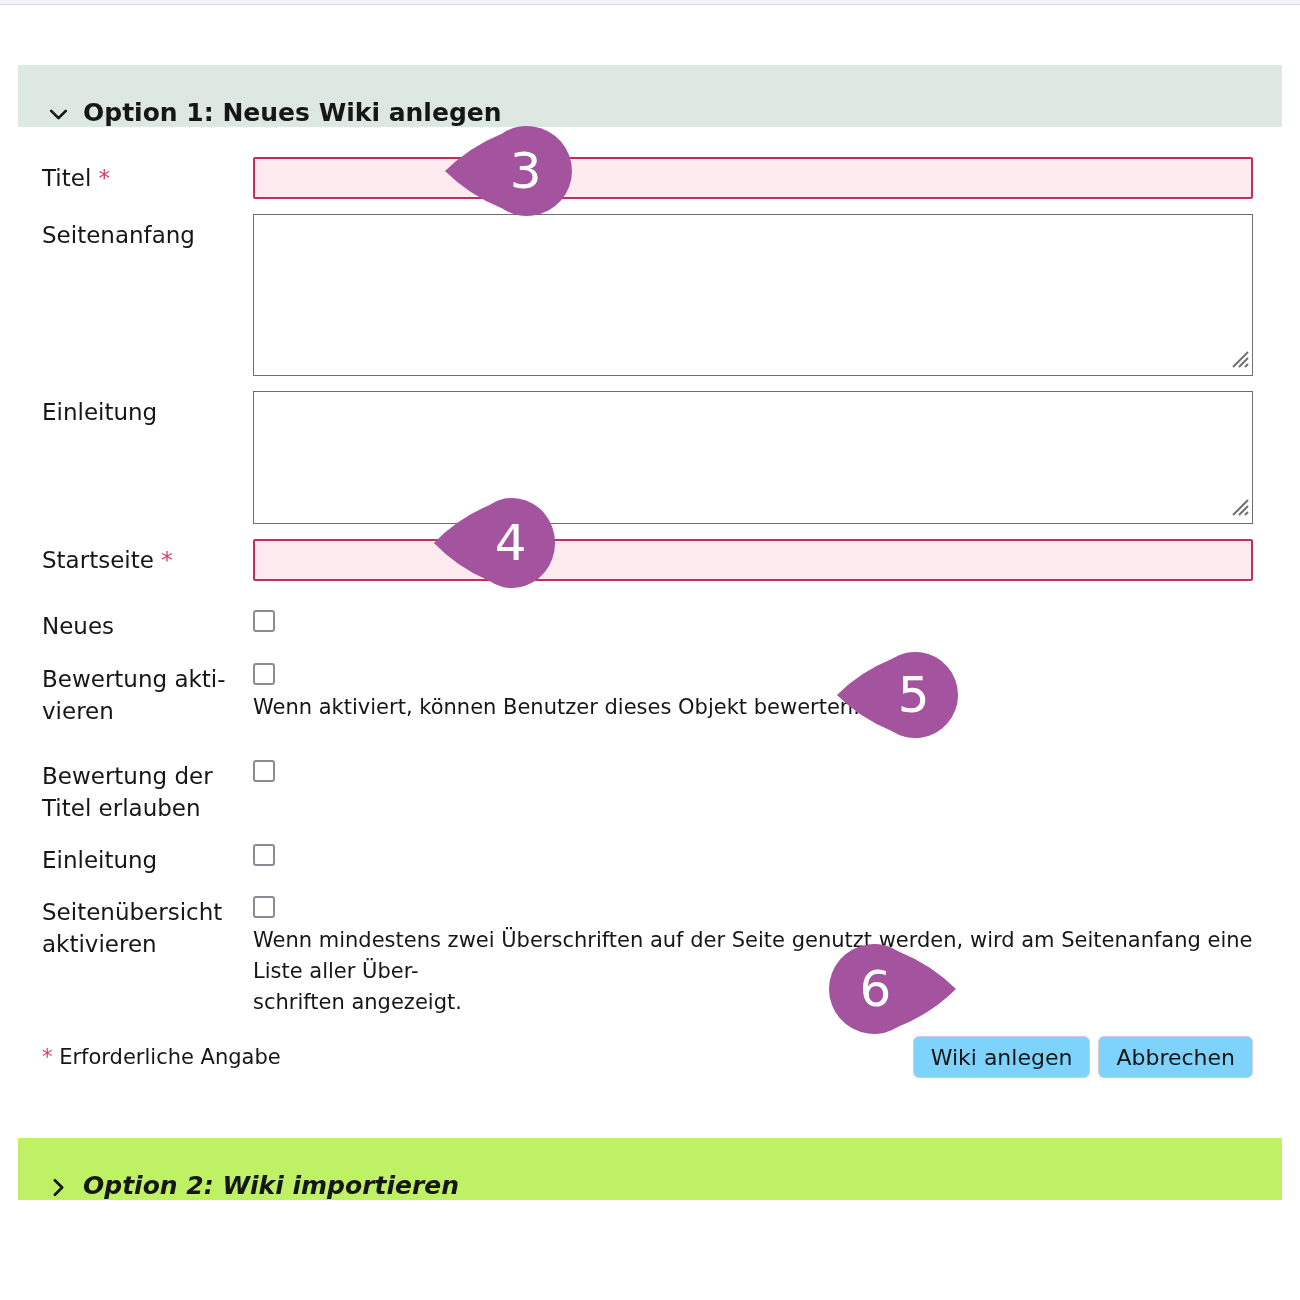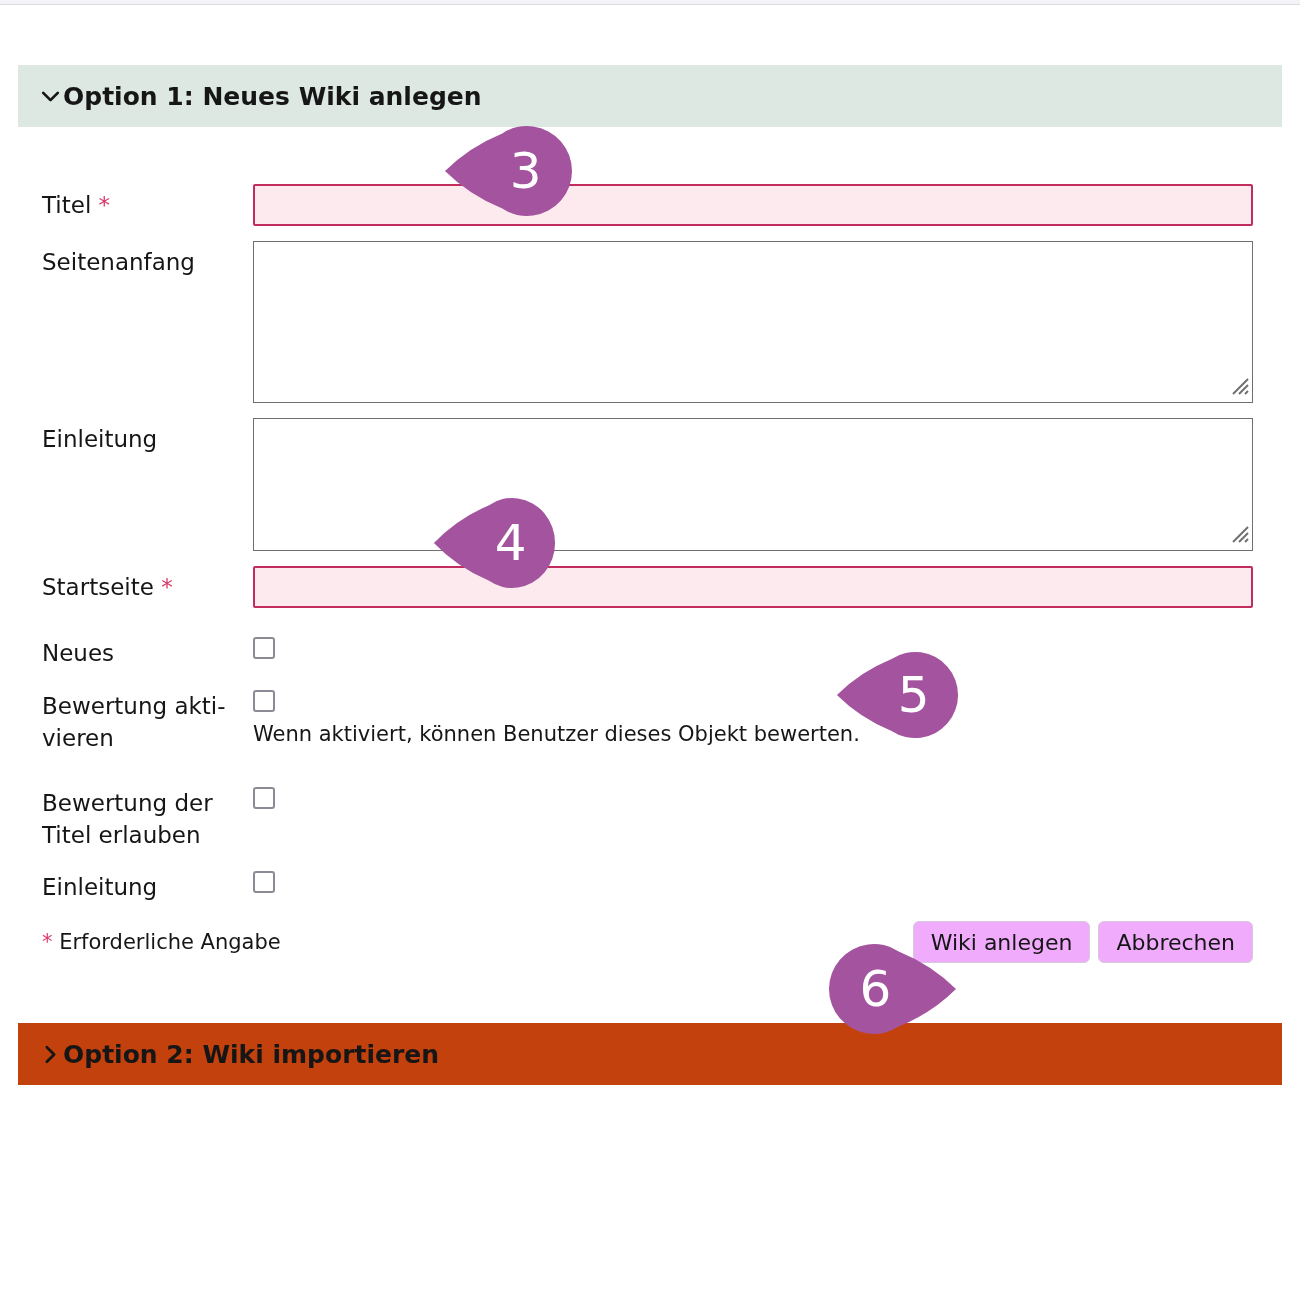"Option 1: Neues Wiki anlegen" .acc-header { align-items: center -> flex-end; gap: 0 -> 12px; padding-left: 20px -> 28px }
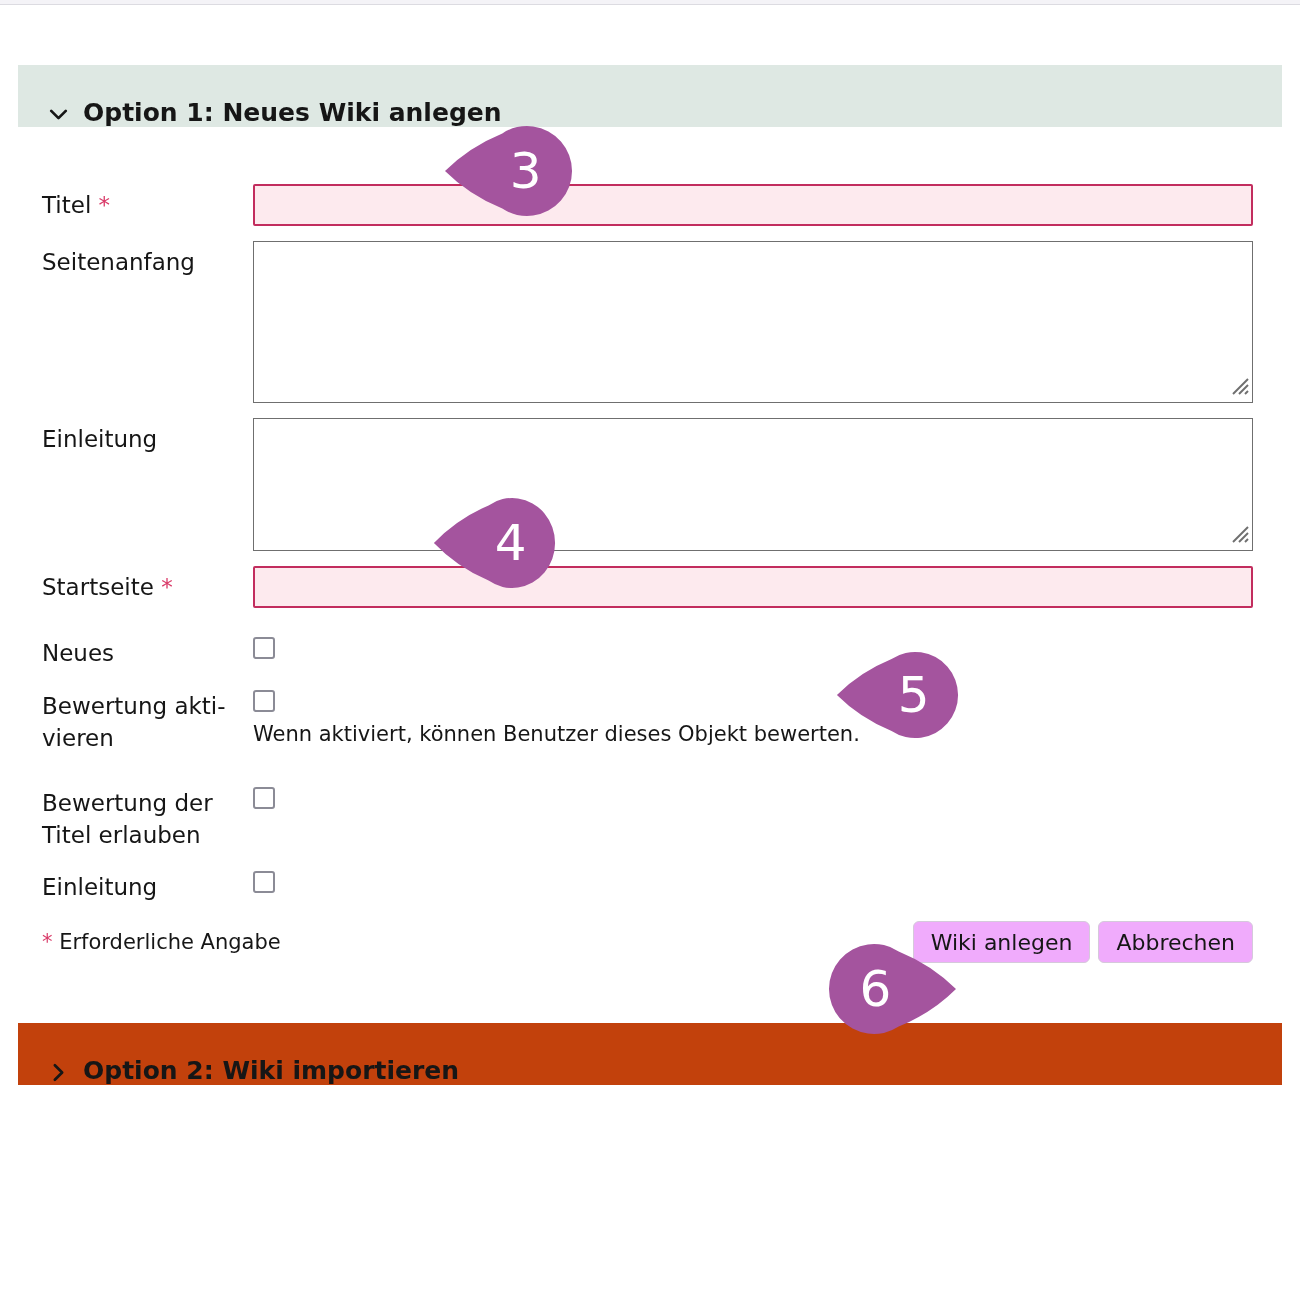"Titel *" .form-body { margin-top: 39px -> none; padding: 18px 29px 0 24px -> 30px 29px 0 24px }
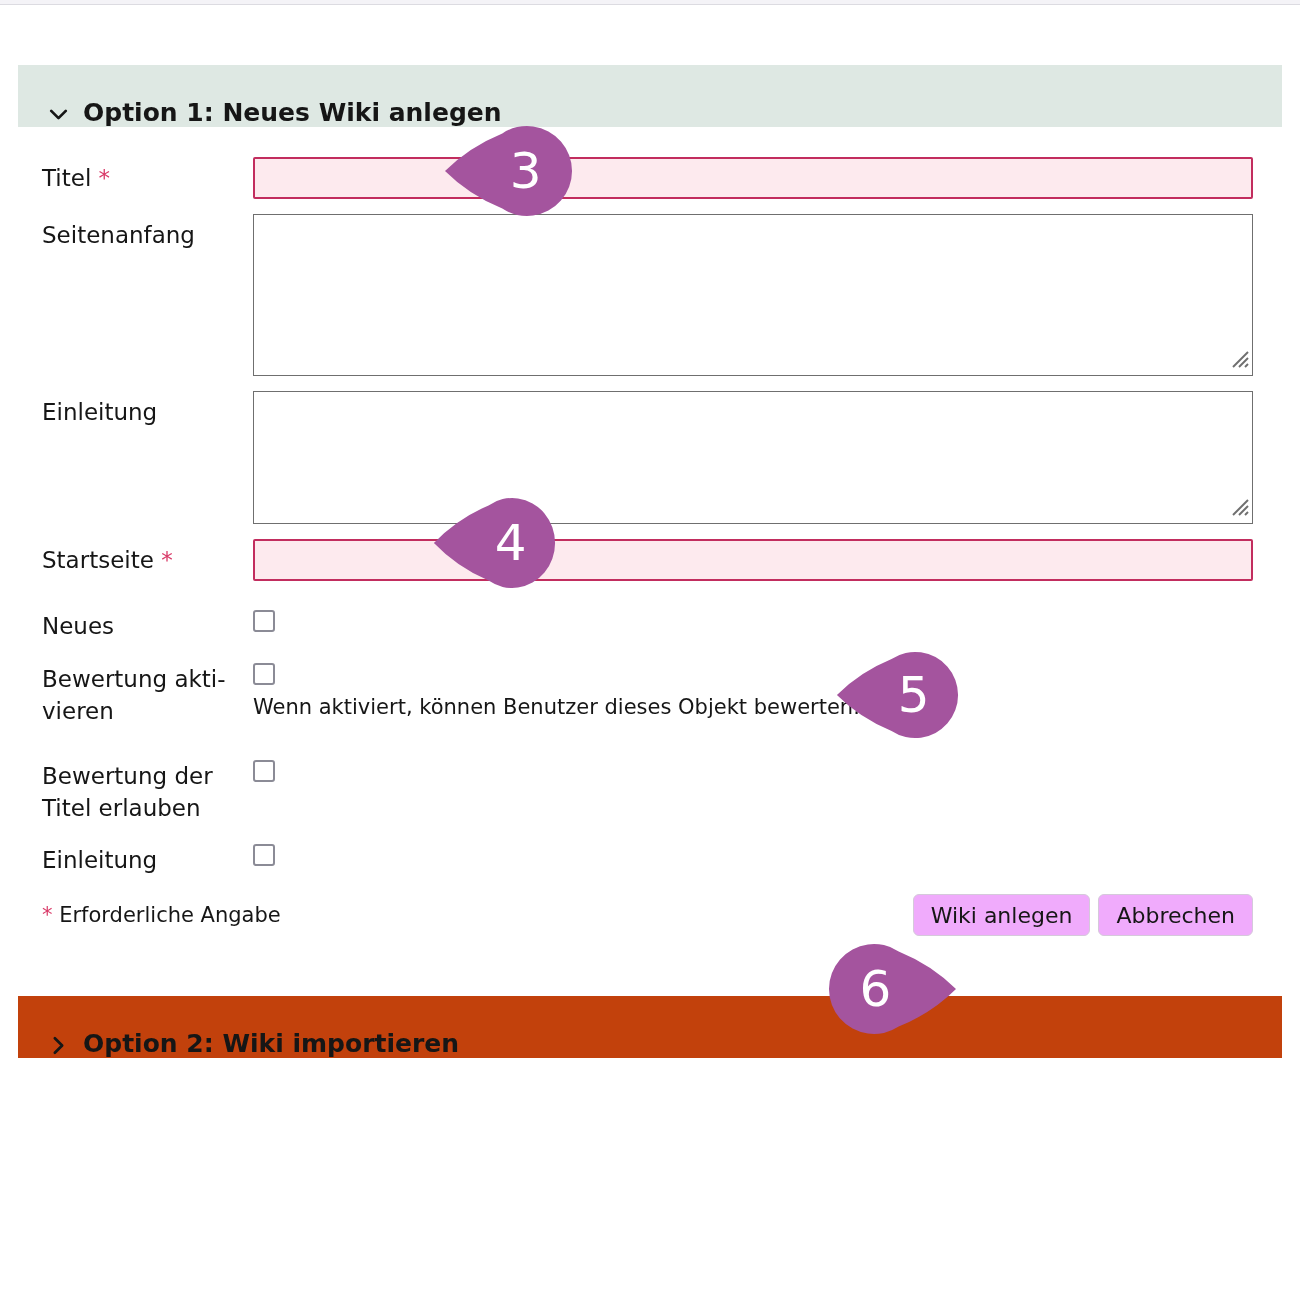"Seitenübersicht" div.form-row { html: none -> <div> <div><span>Seitenübersicht aktivieren</span></div> <div> <input> <div>Wenn mindestens zwei Überschriften auf der Seite genutzt werden, wird am Seitenanfang eine Liste aller Über- schriften angezeigt.</div> </div> </div> }
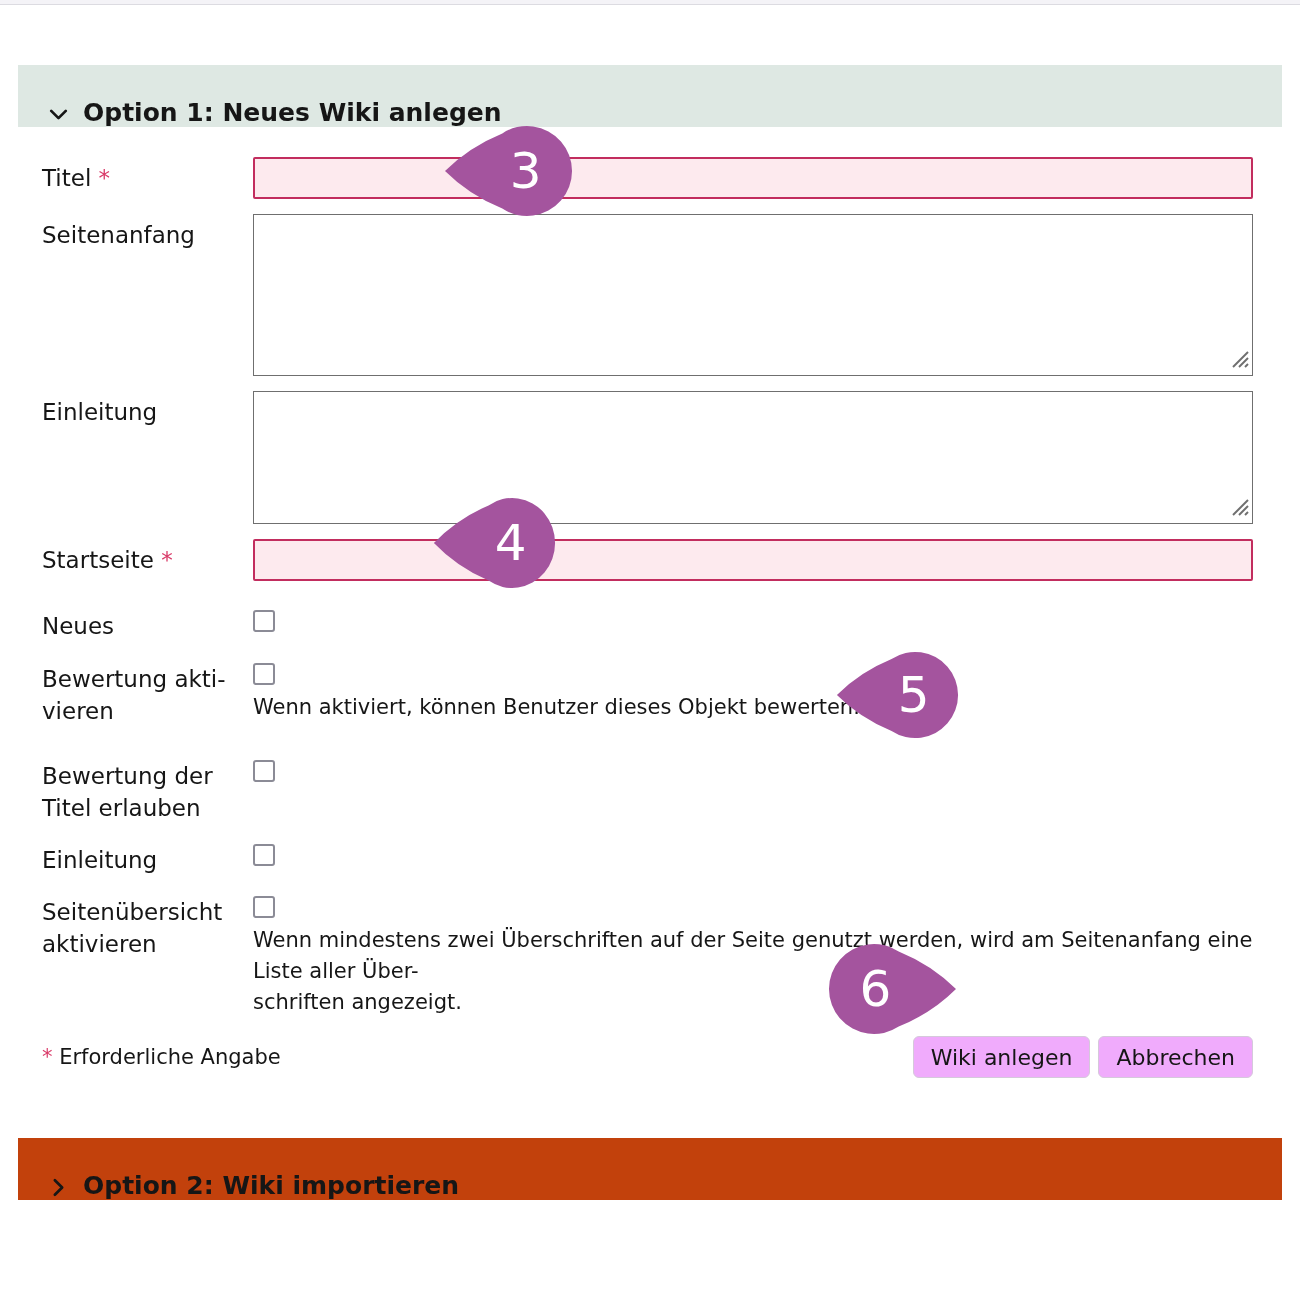"Wiki anlegen" .btn { background: #f0abfc -> #7dd3fc }
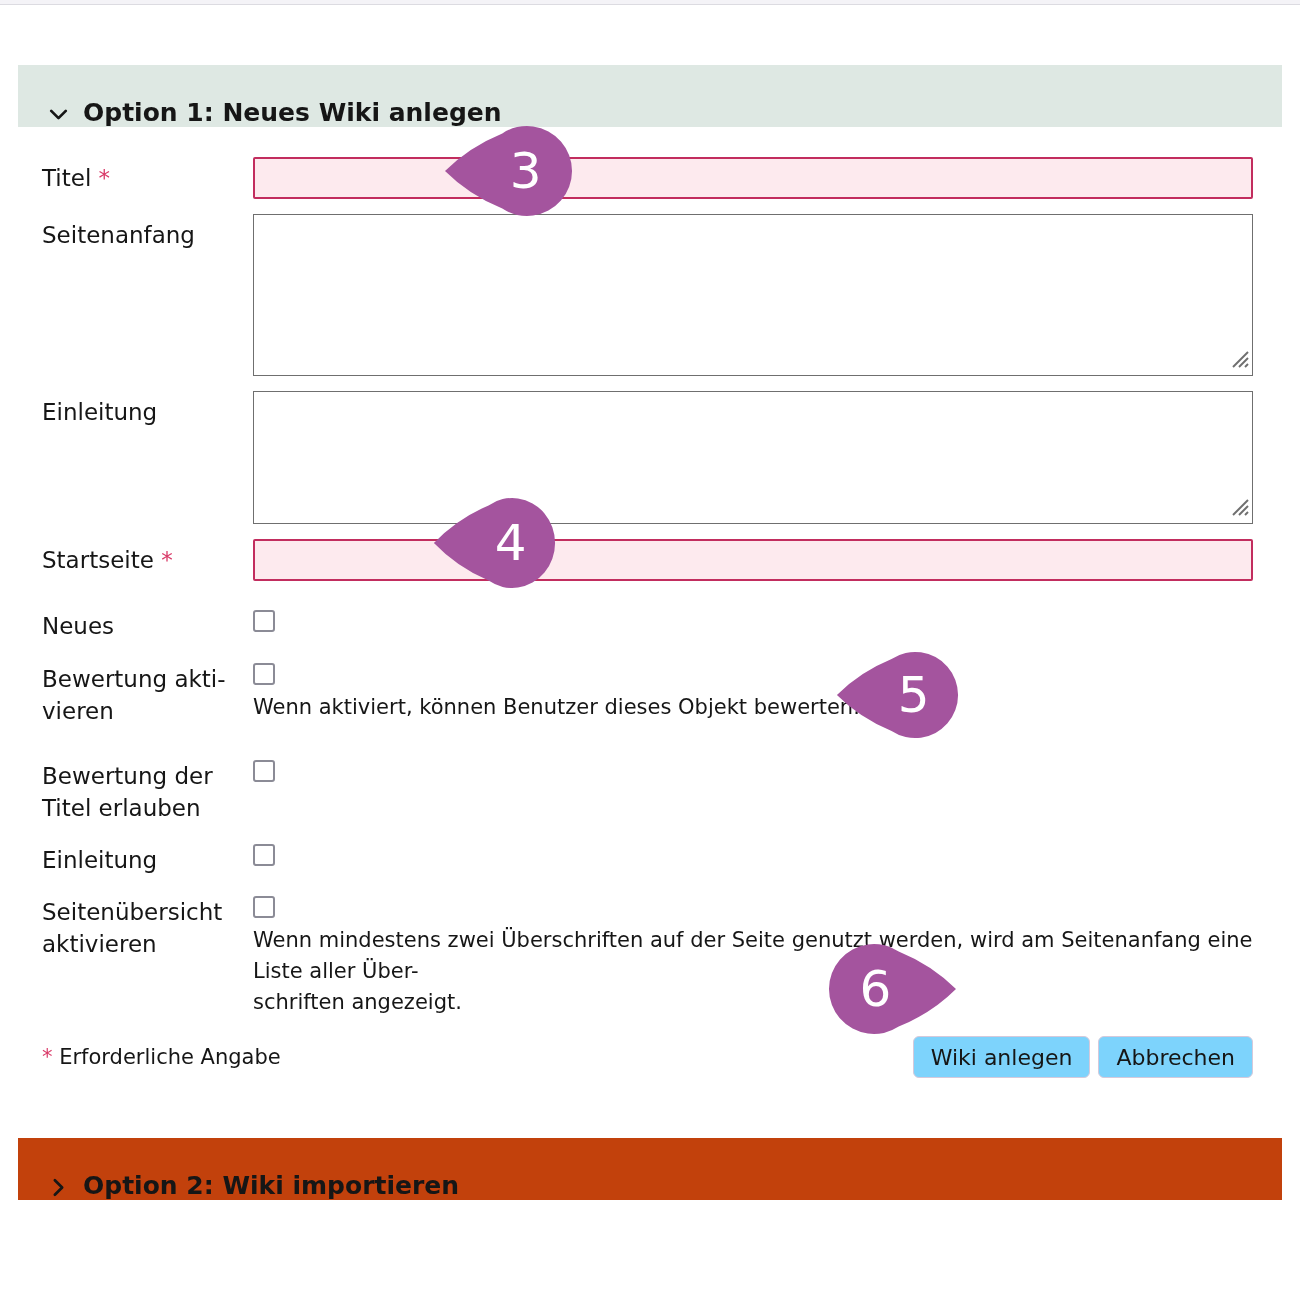"Option 2: Wiki importieren" .acc-header.closed { background: #c2410c -> #bef264; font-style: none -> italic }
